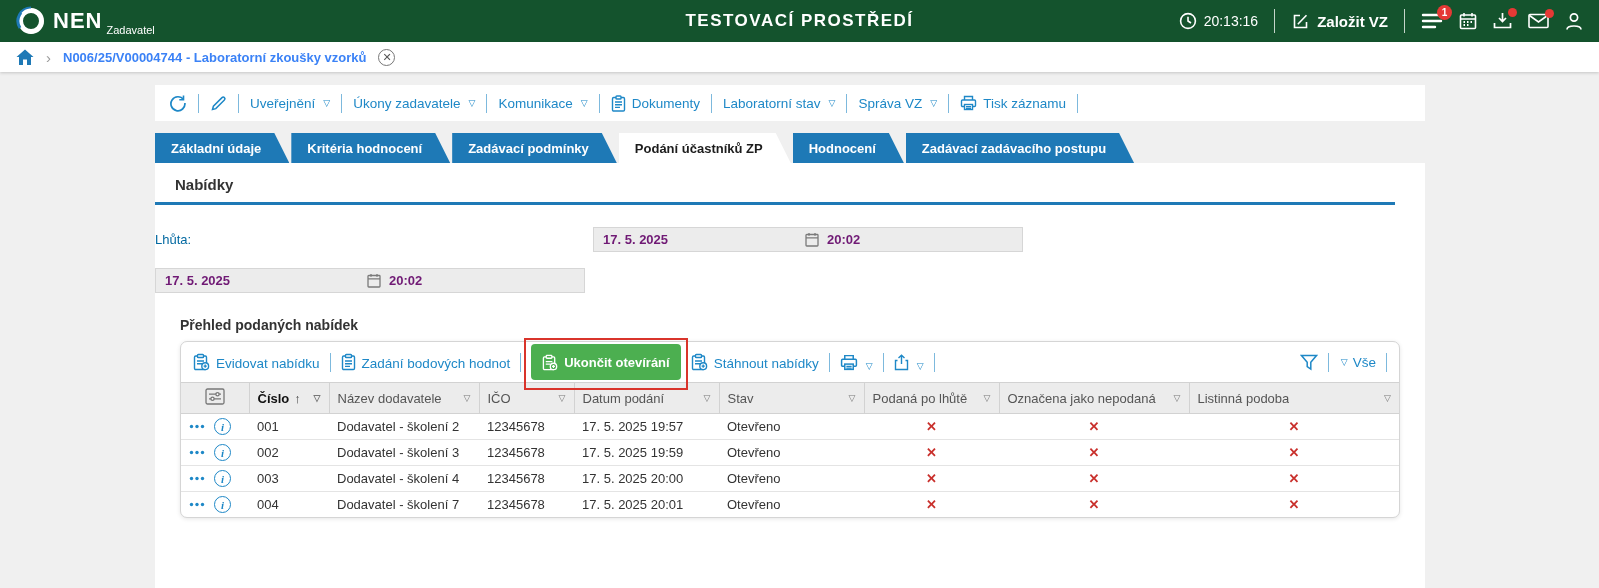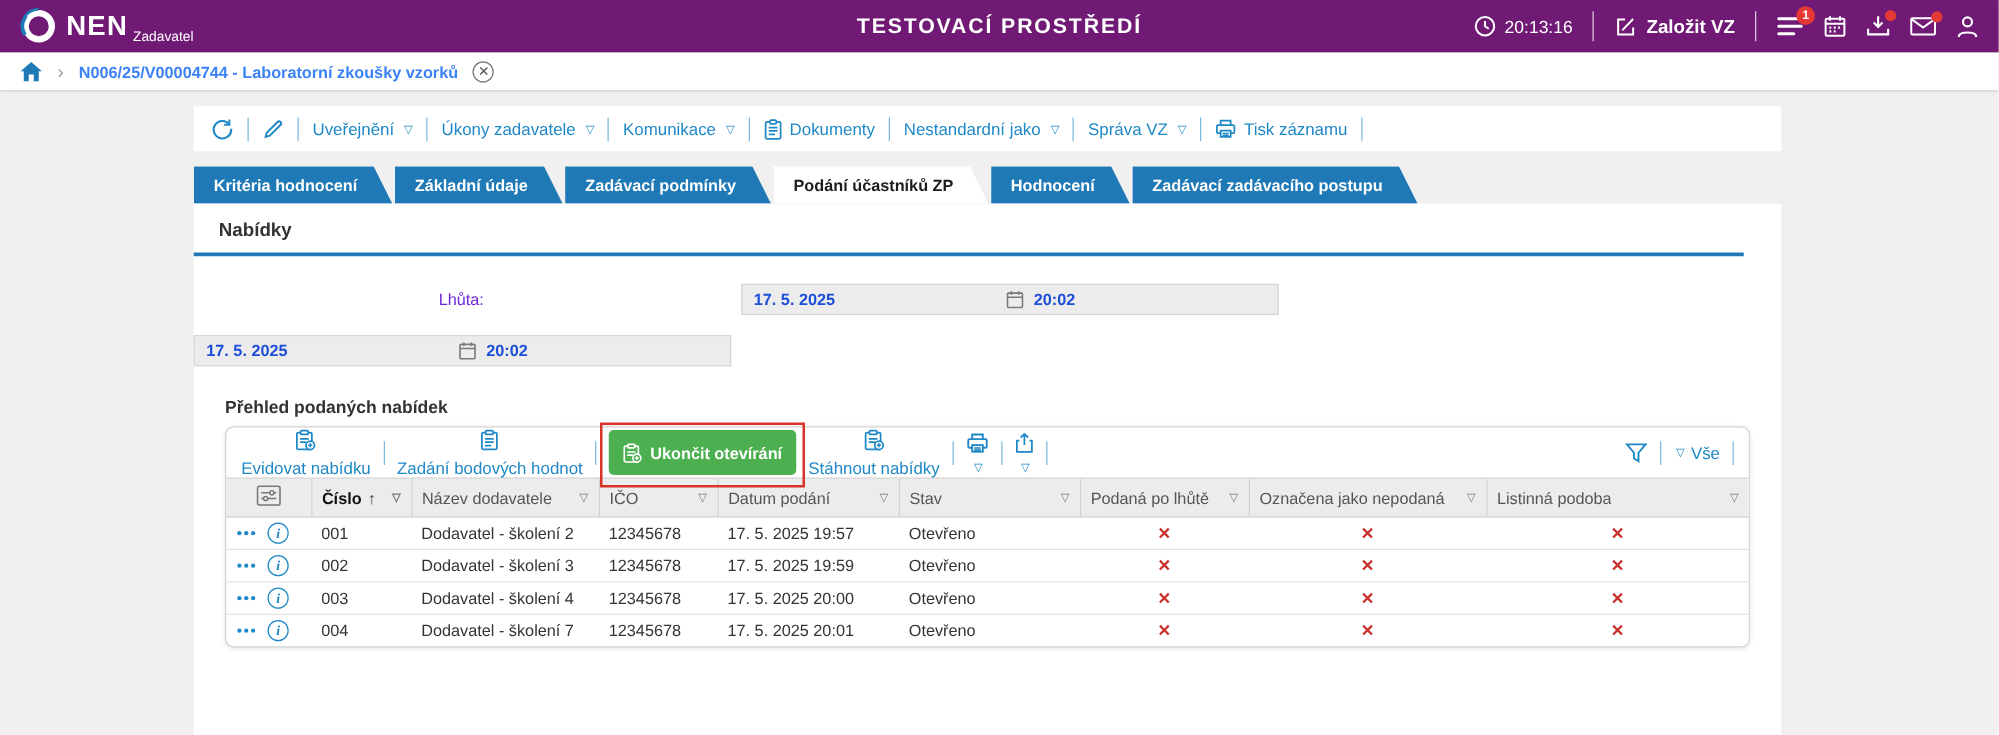"NEN" .topbar { background: #701a75 -> #14532d }
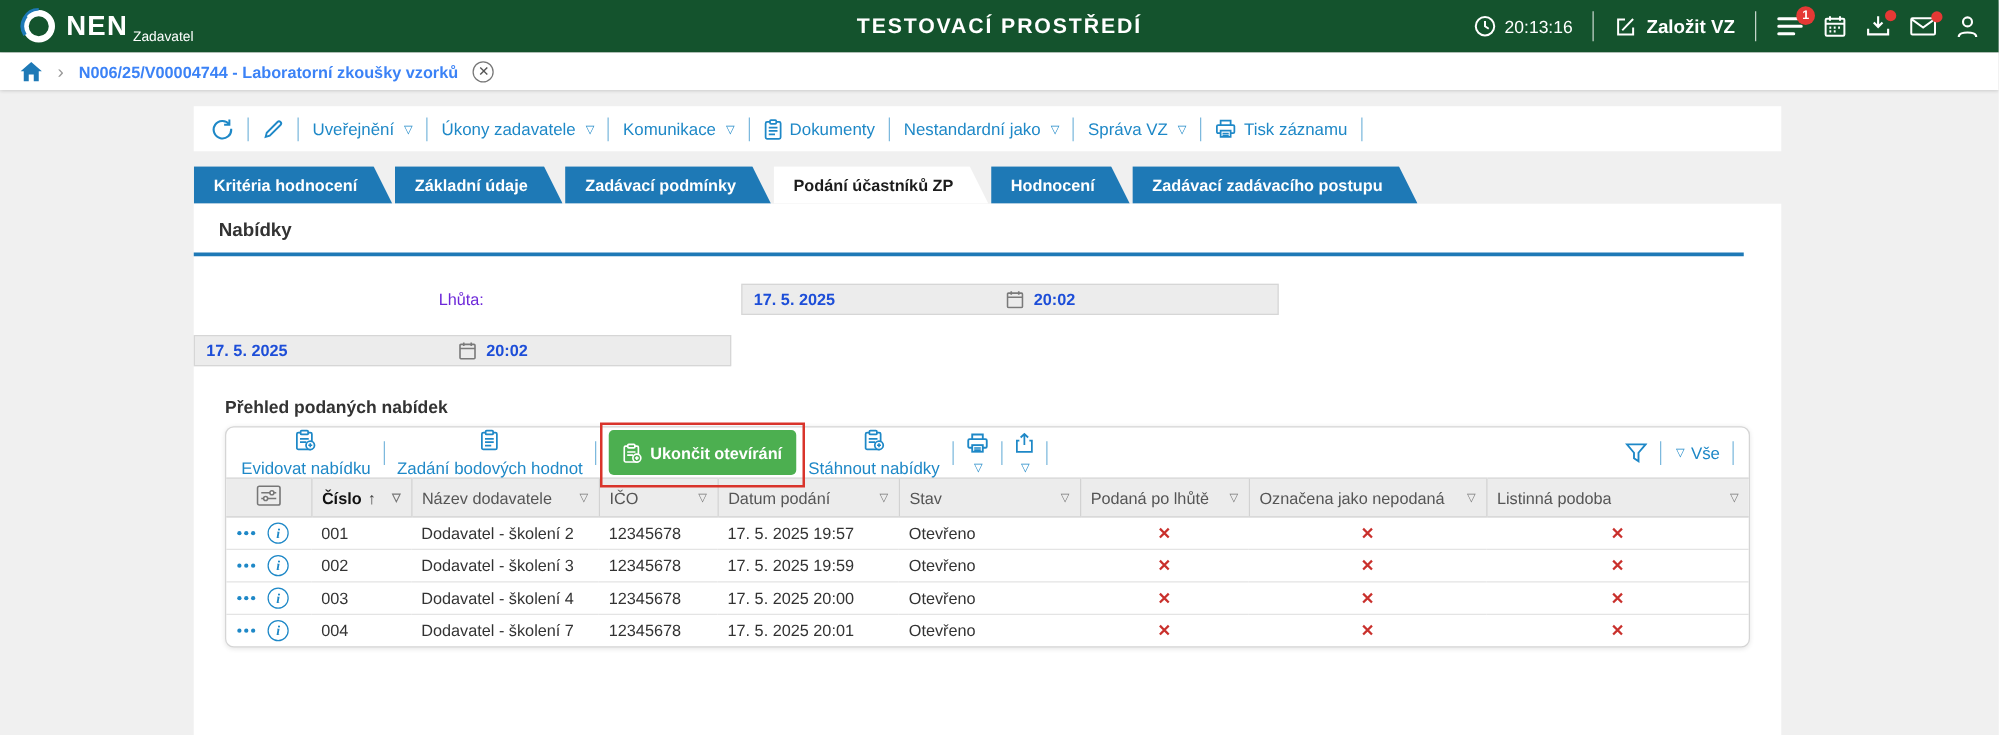"Nestandardní jako" span { text: Nestandardní jako -> Laboratorní stav }
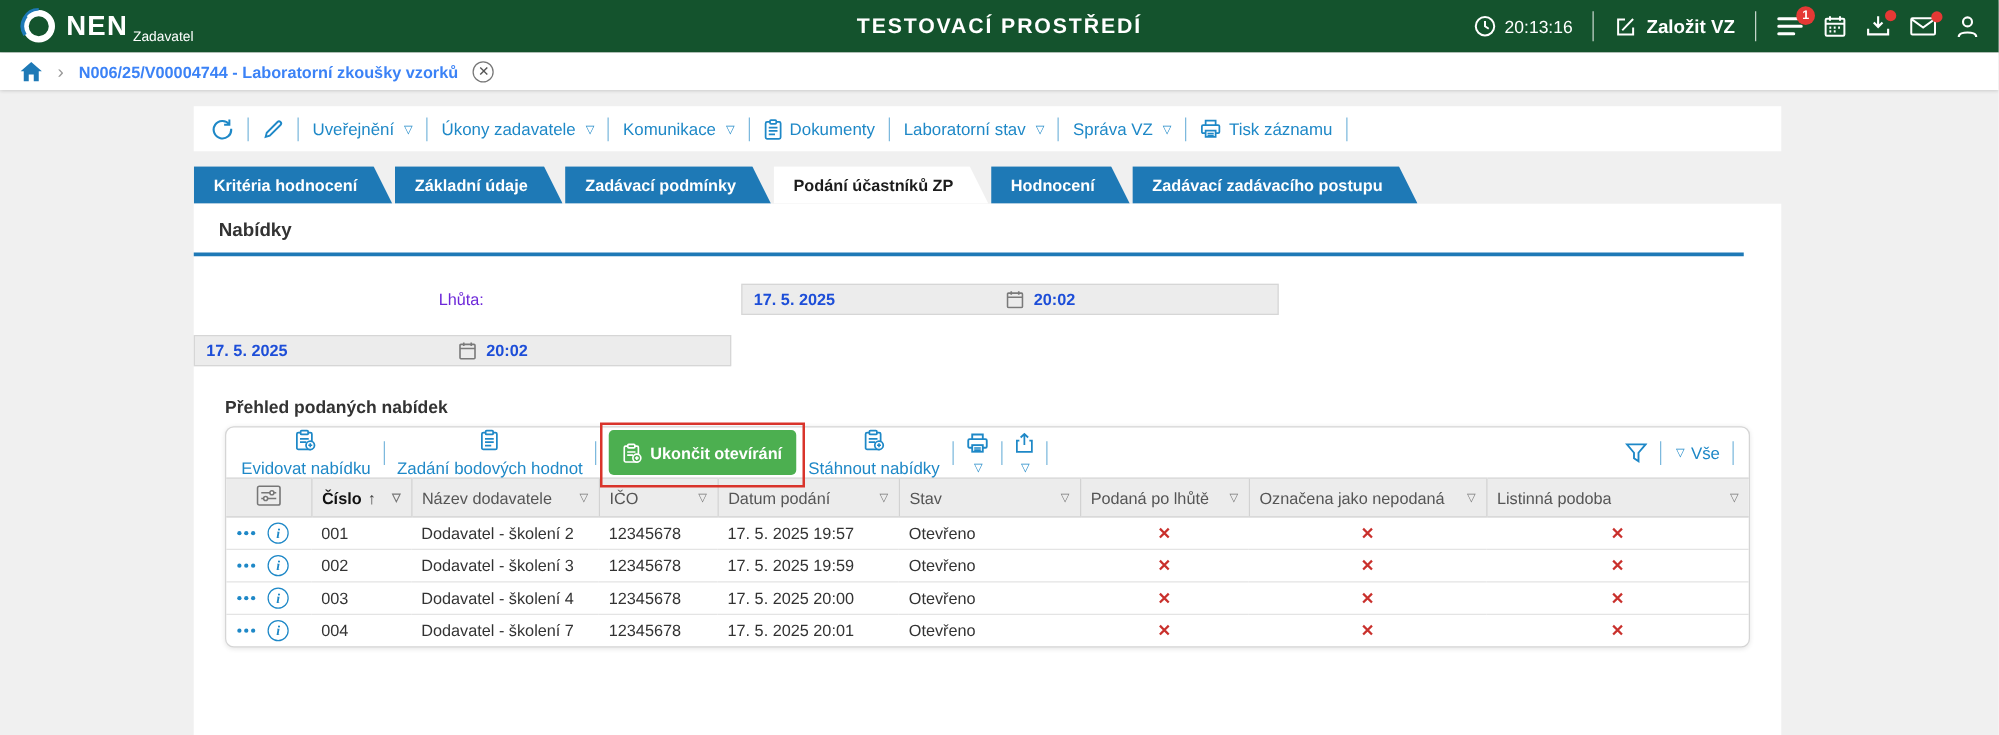"Kritéria hodnocení" div.tab { order: before "Základní údaje" -> after "Základní údaje" }
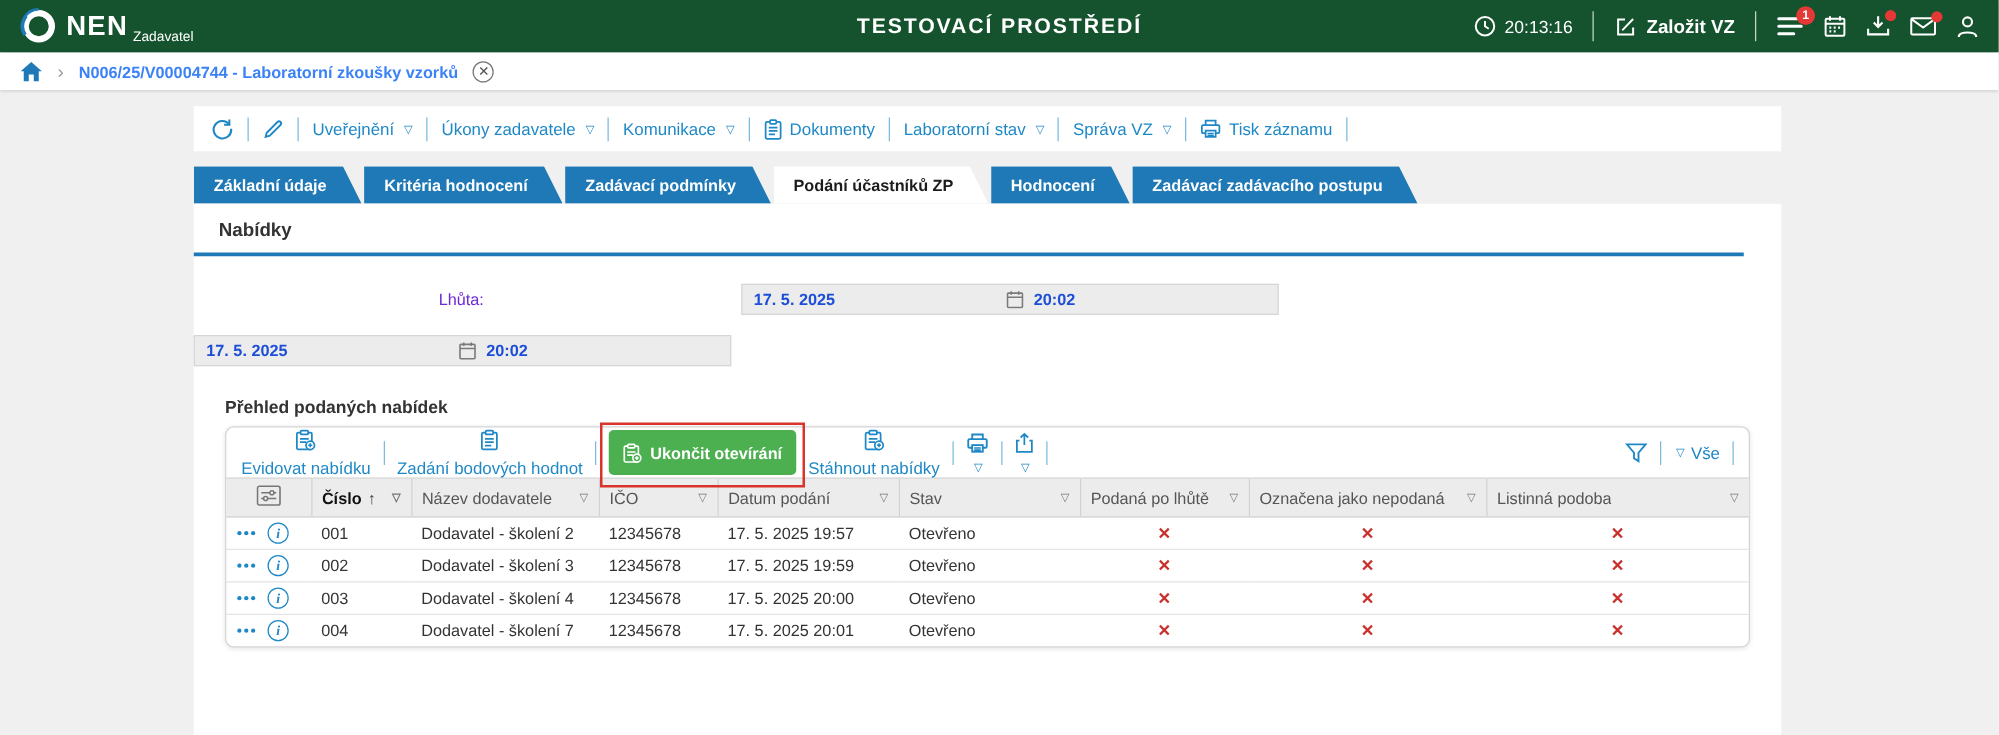"Lhůta:" .form-label { color: #6d28d9 -> #0369a1; text-align: center -> left }
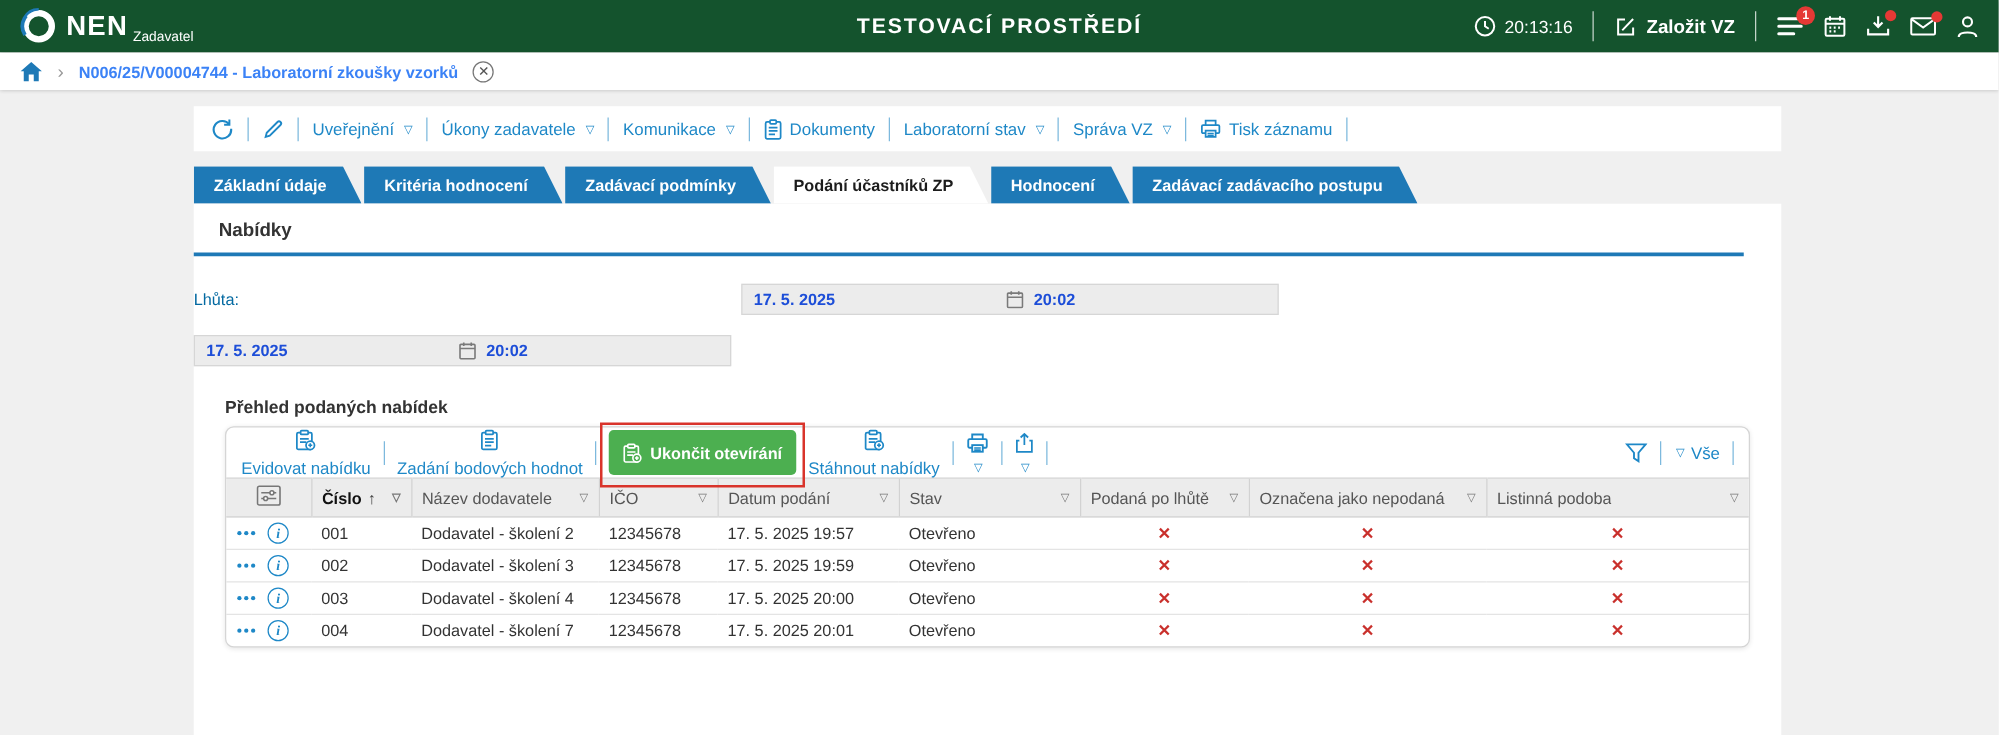"17. 5. 2025" .dt-box { color: #1d4ed8 -> #701a75 }
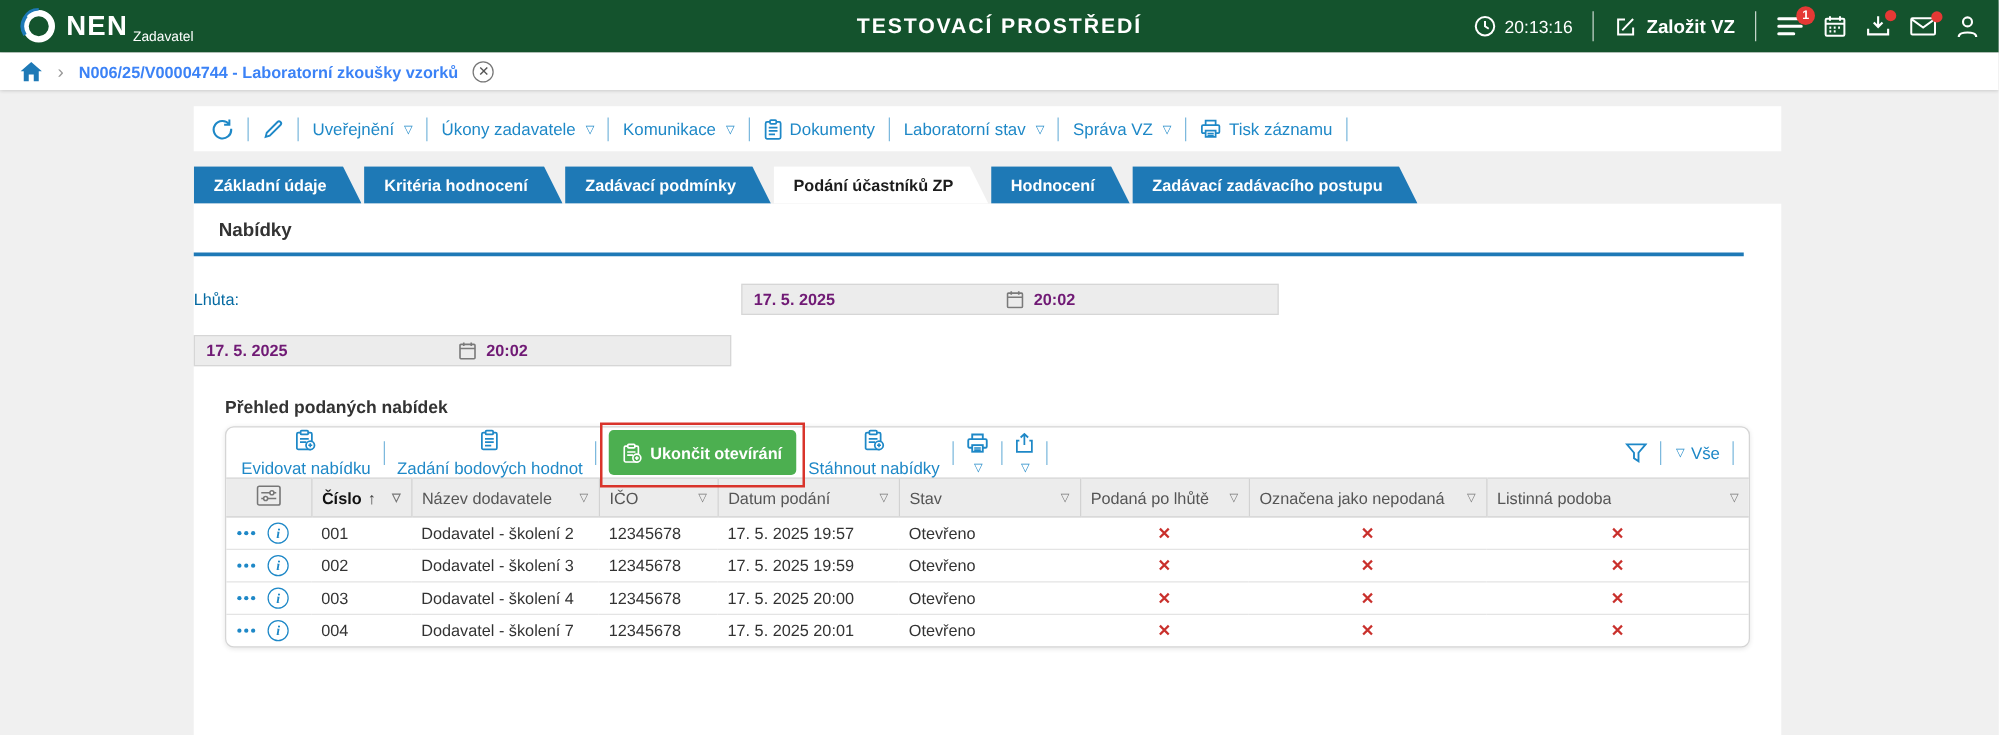"Evidovat nabídku" .ct-btn { align-items: center -> flex-end; flex-direction: column -> none }
